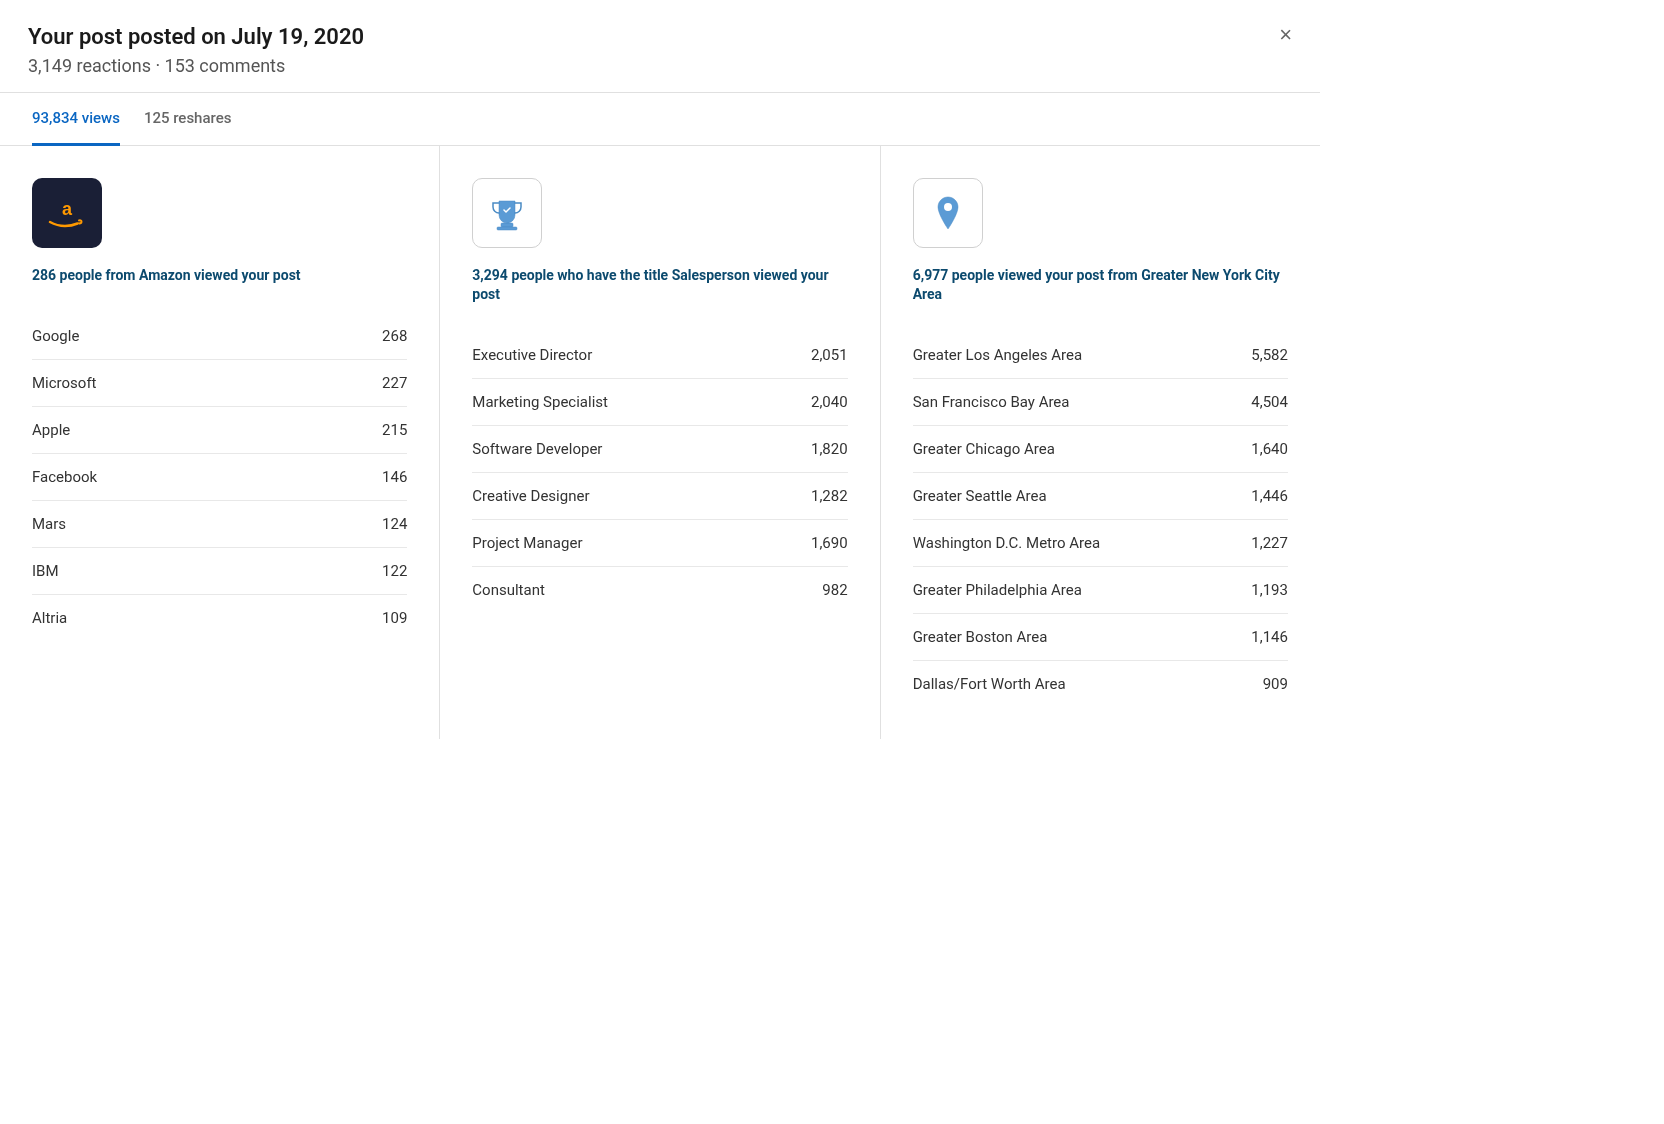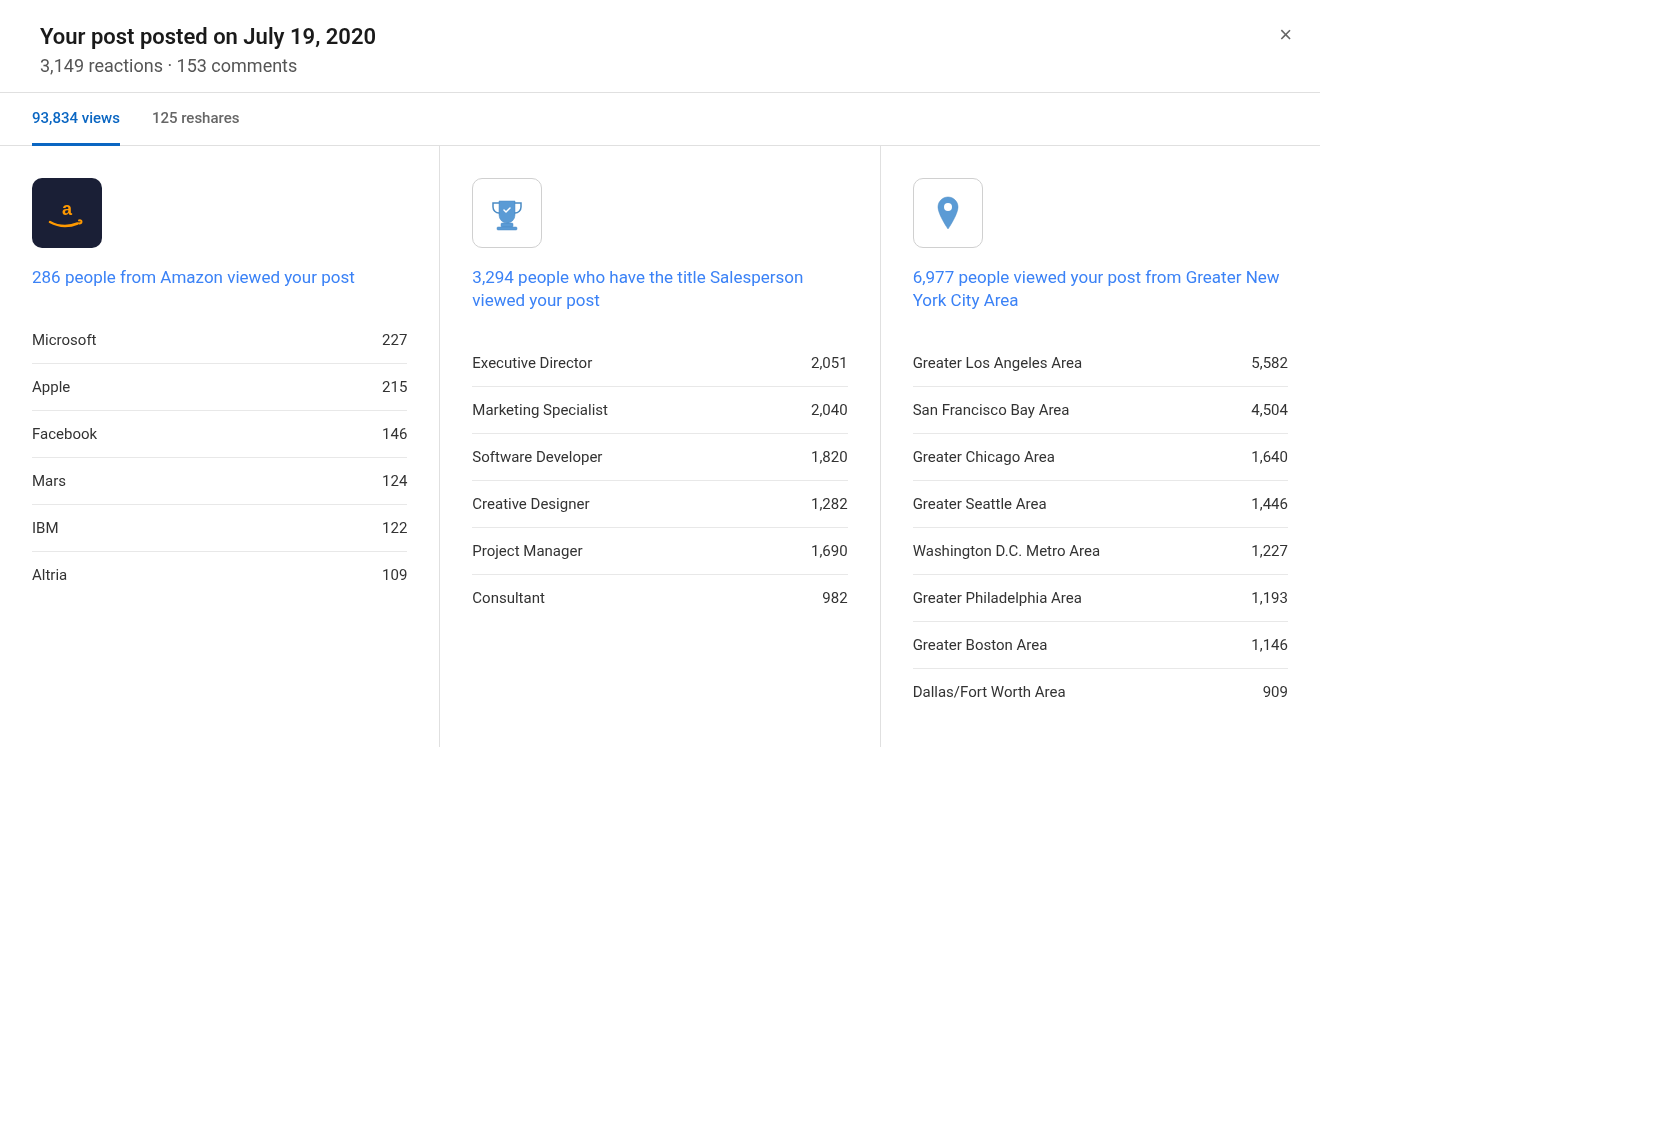"Your post posted on July" .modal-header { padding: 24px 32px 16px 40px -> 24px 32px 16px 28px }
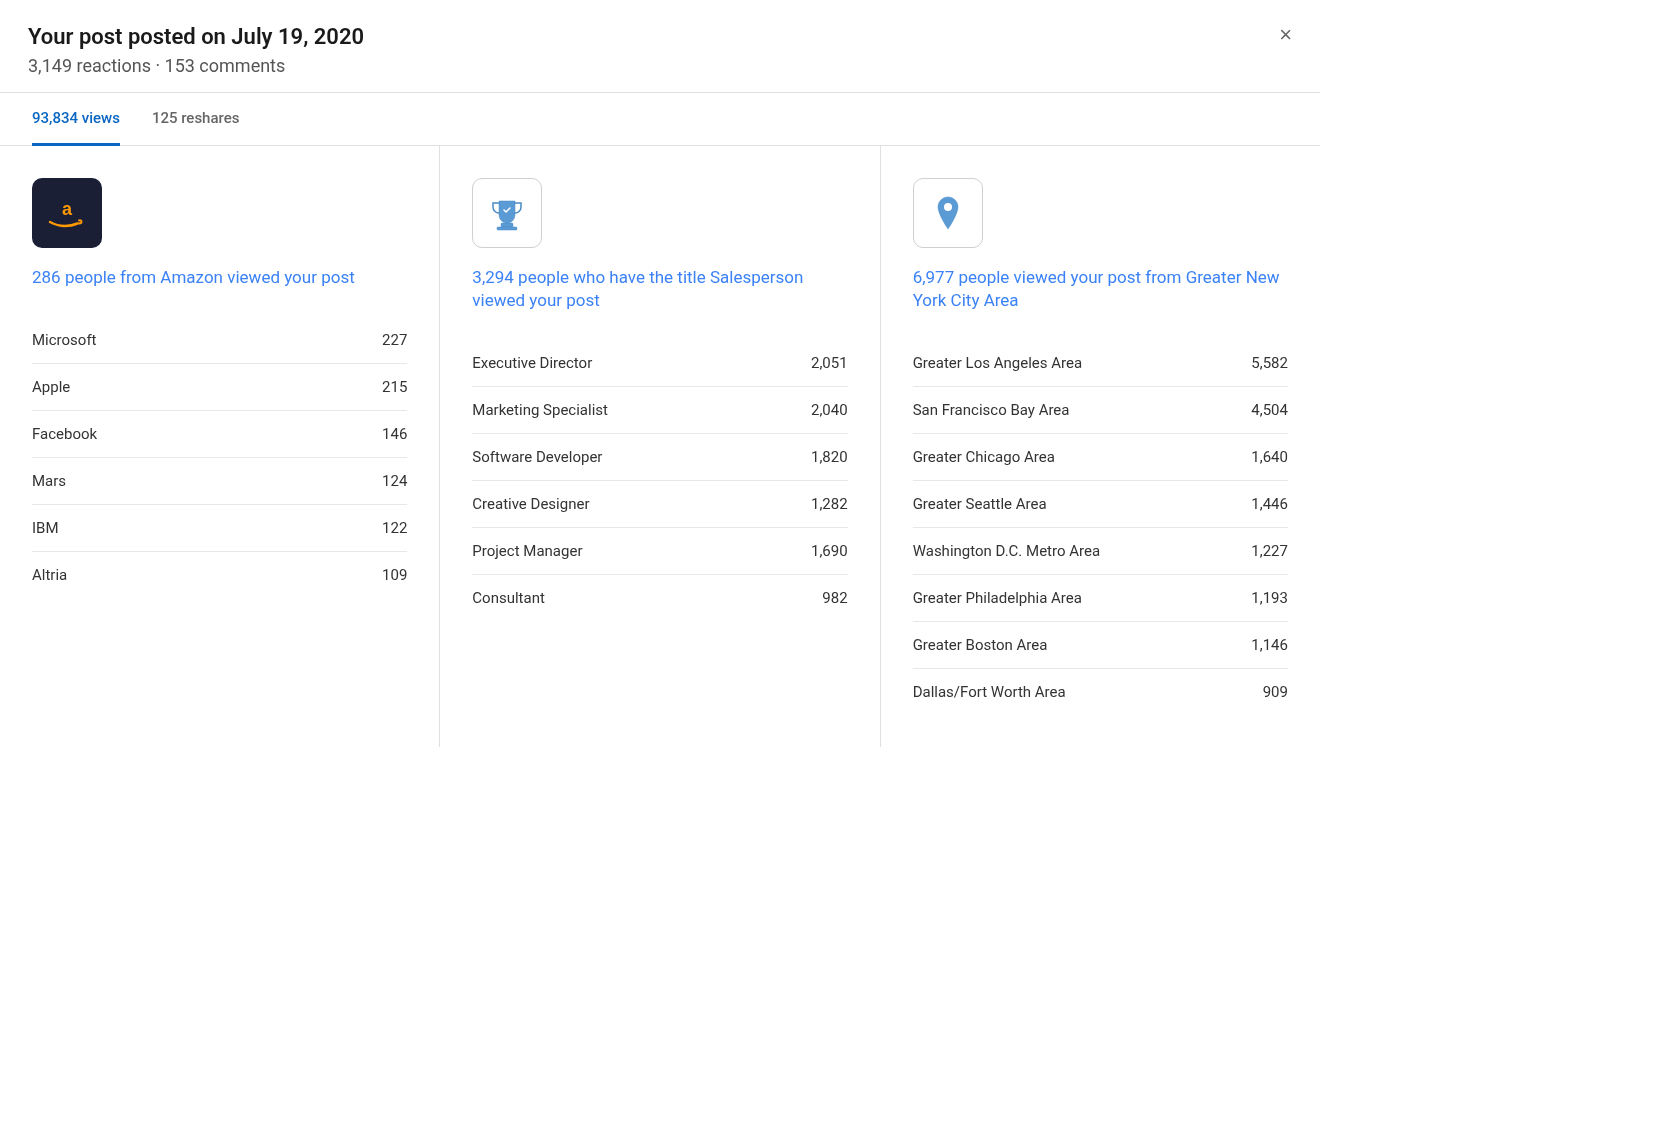"93,834 views" .tabs { gap: 32px -> 24px }
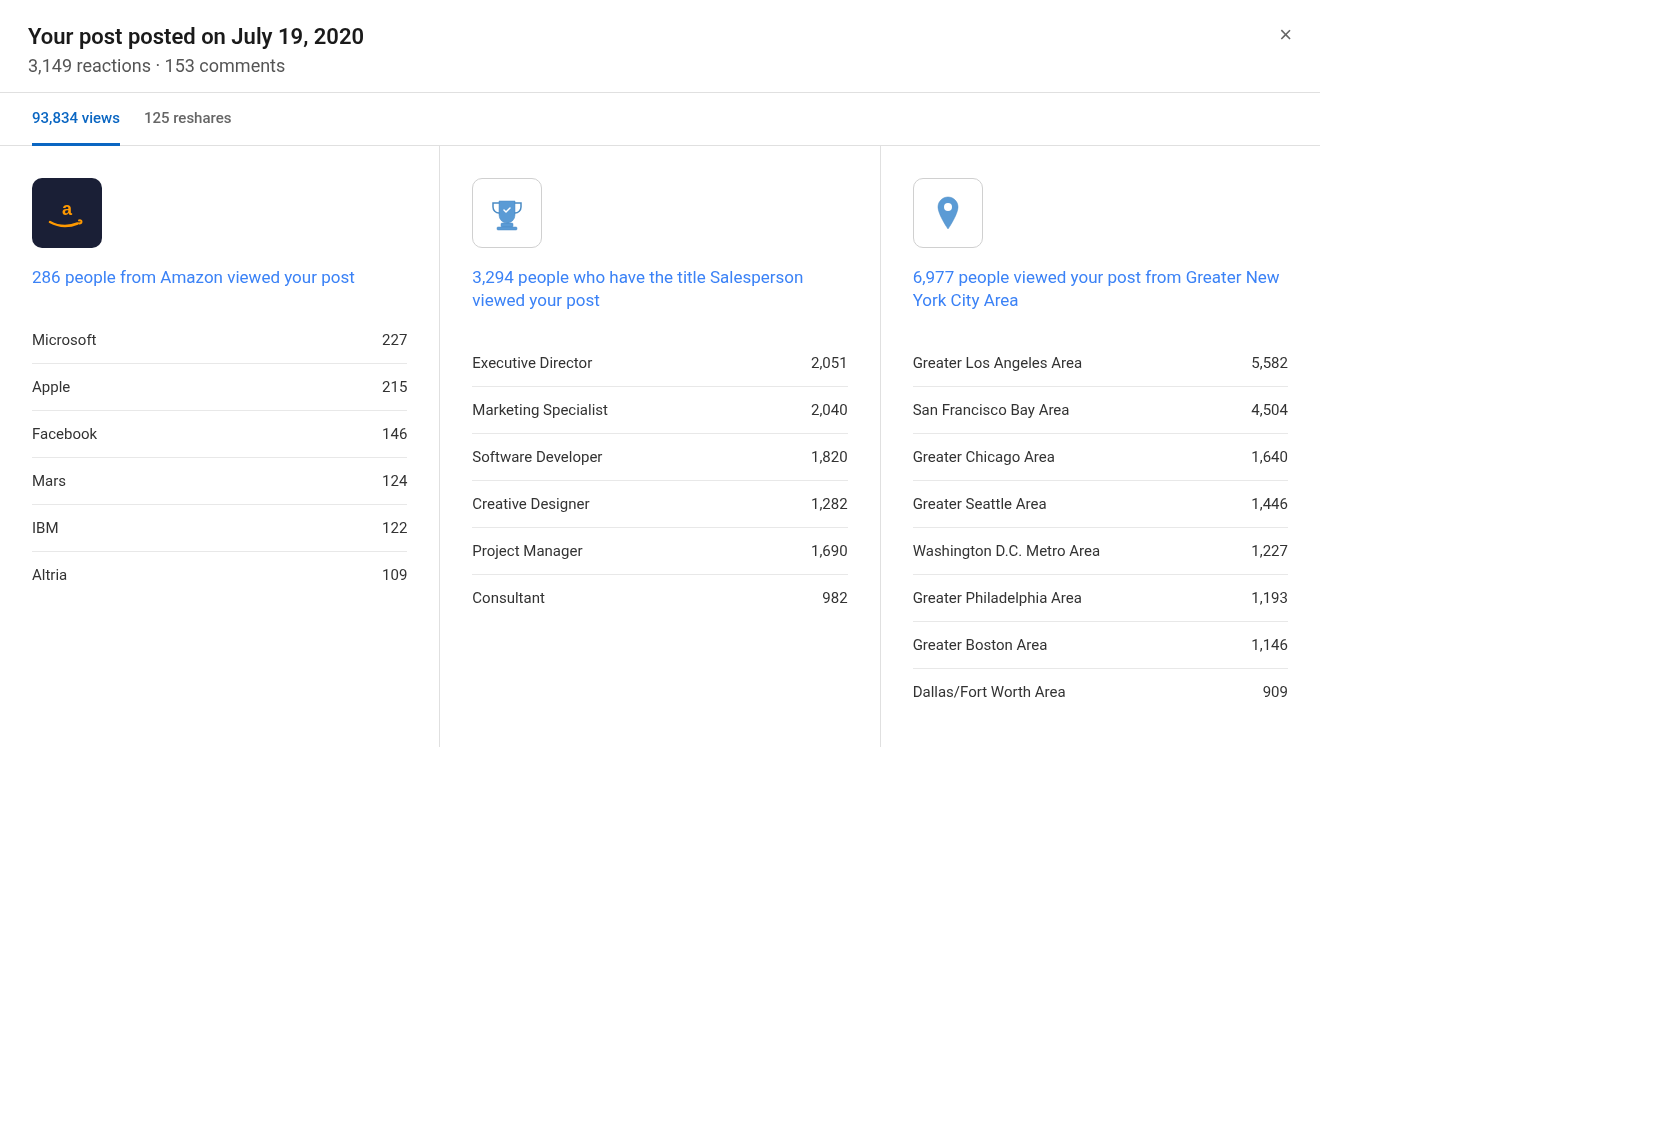"286 people from Amazon viewed" .column-headline { color: #3b82f6 -> #0c4a6e; font-size: 17px -> 14px; font-weight: 400 -> 700 }
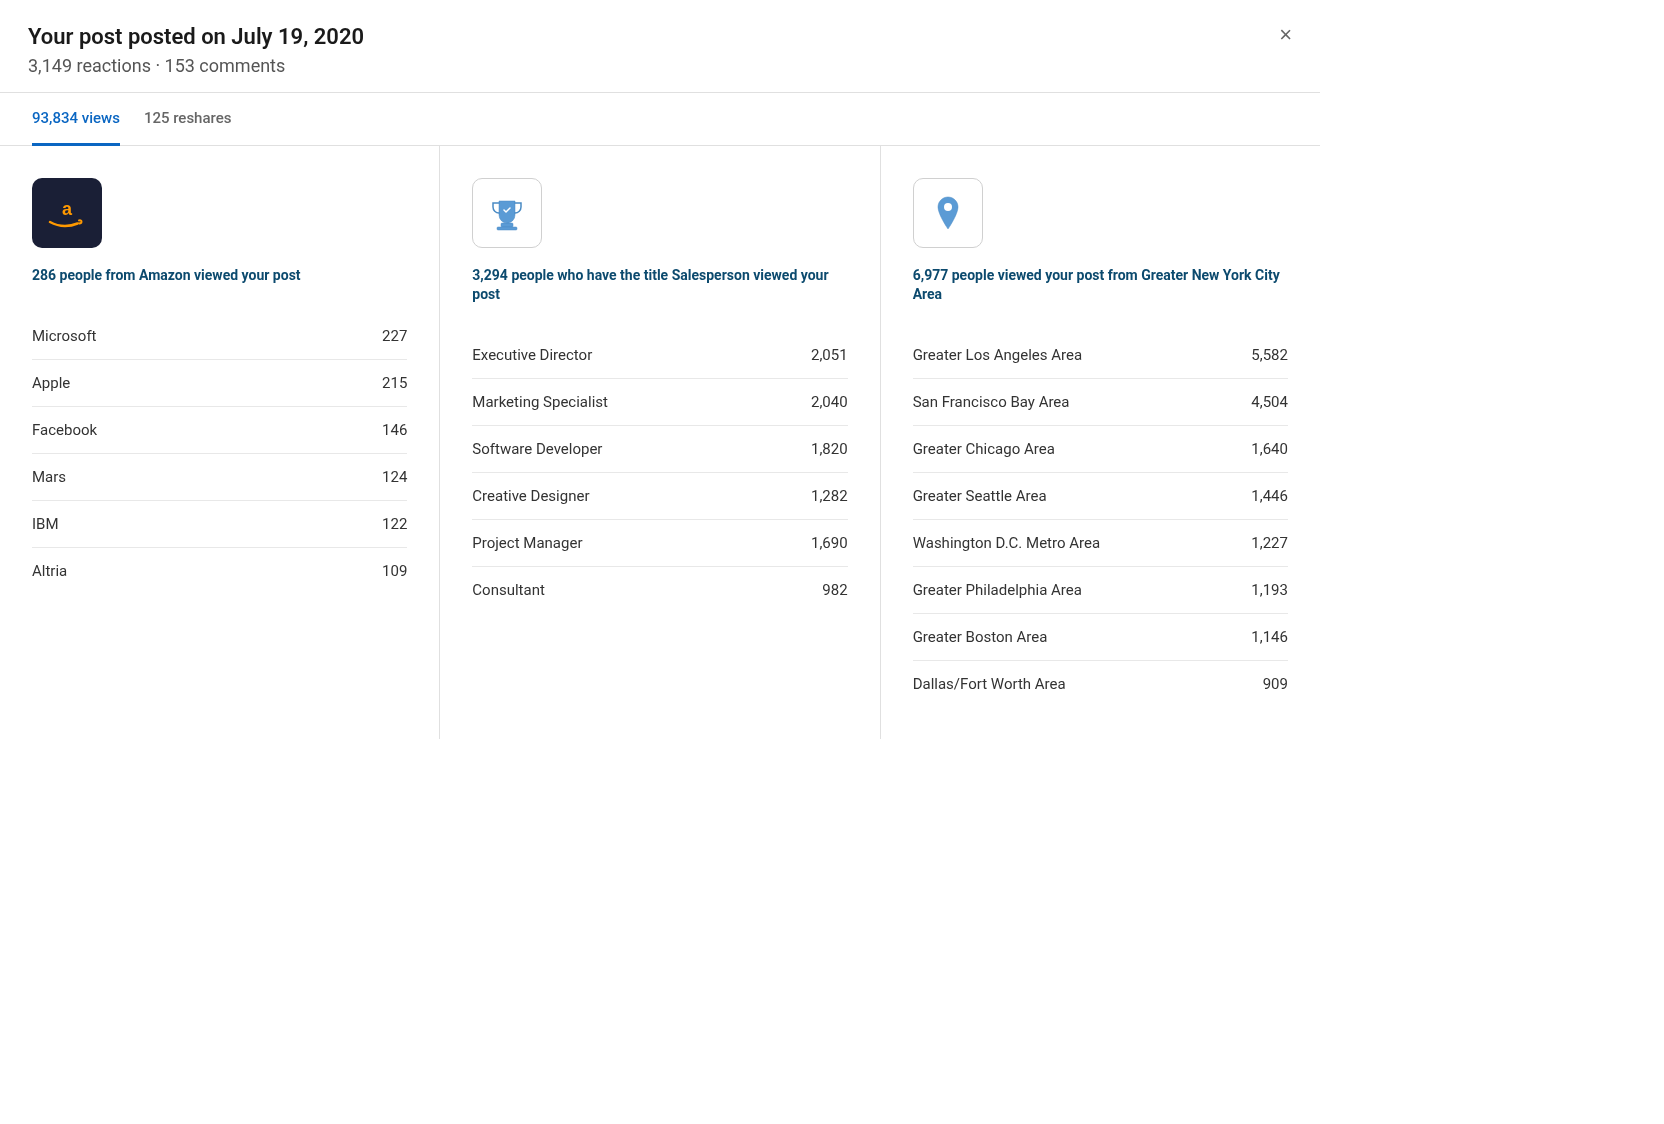"Google" div.list-item { html: none -> <div> <span>Google</span> <span>268</span> </div> }
